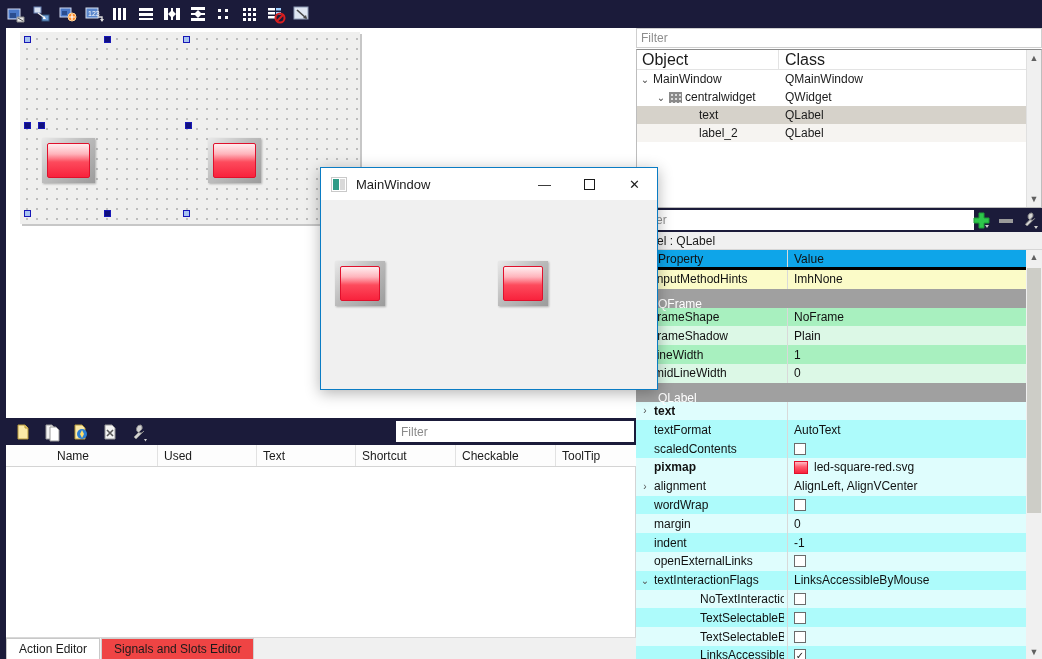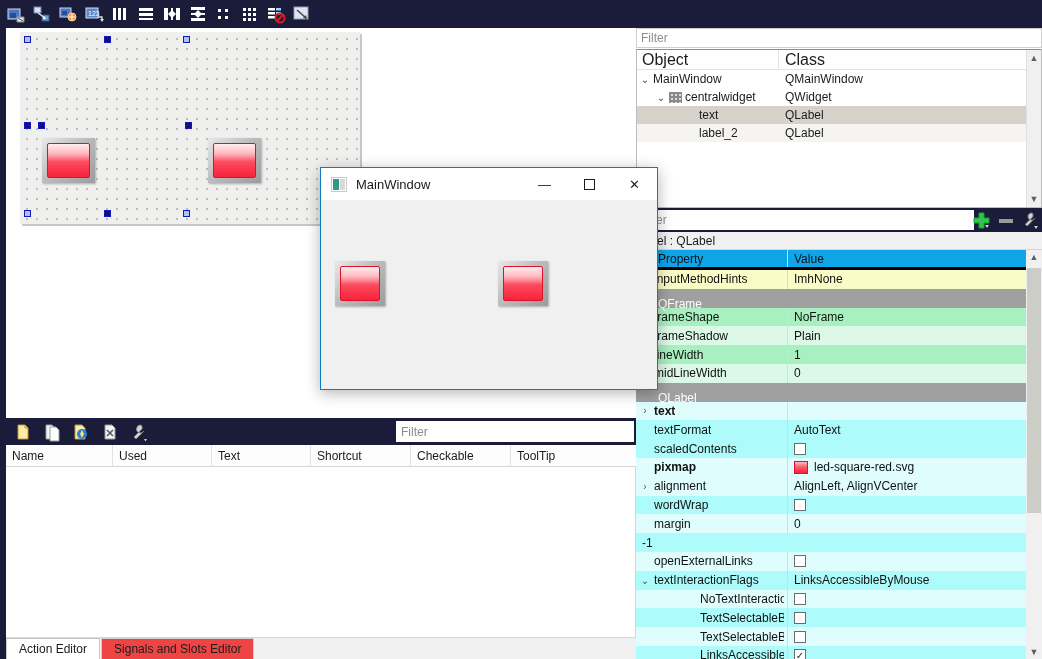"Name" .action-header { padding-left: none -> 45px }
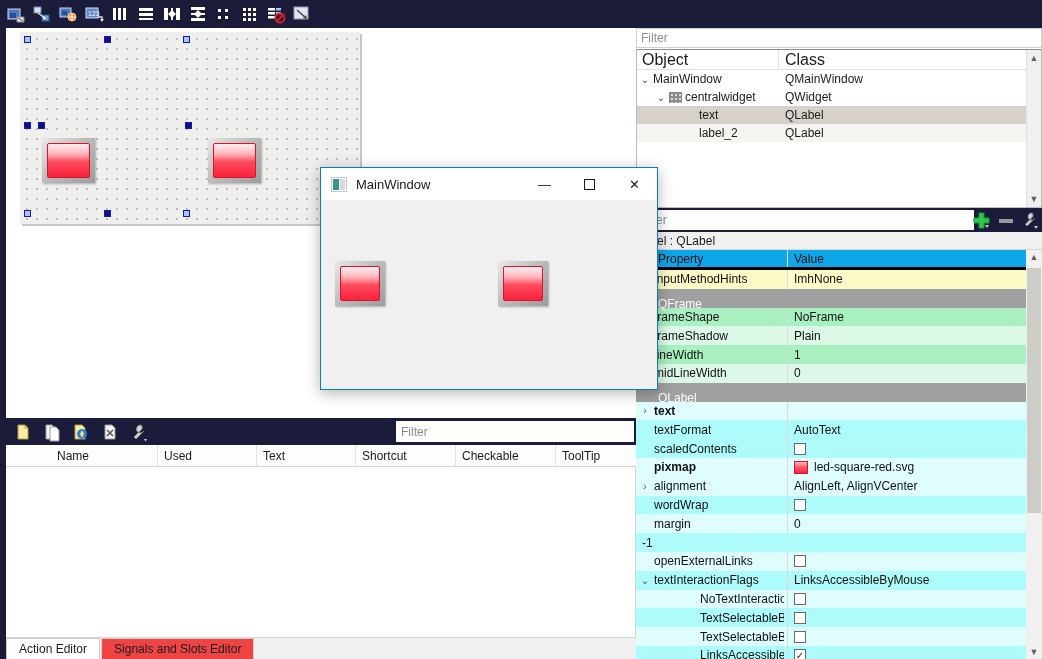"indent" div.k { html: none -> <div> <span></span> <span>indent</span> </div> }
